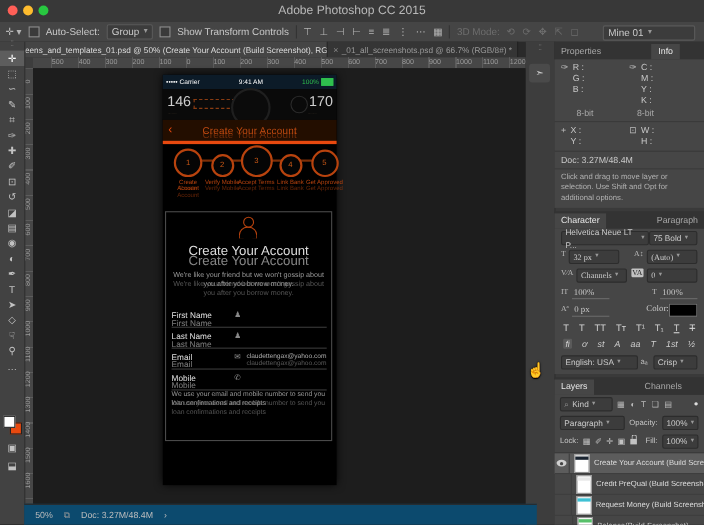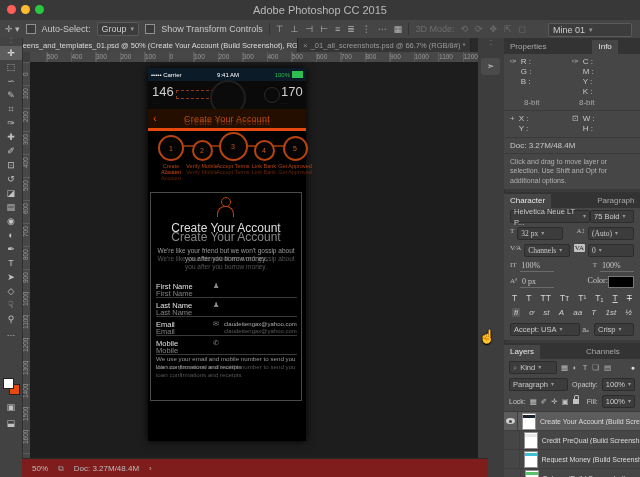"Accept: USA" span.ddc { text: Accept -> English }
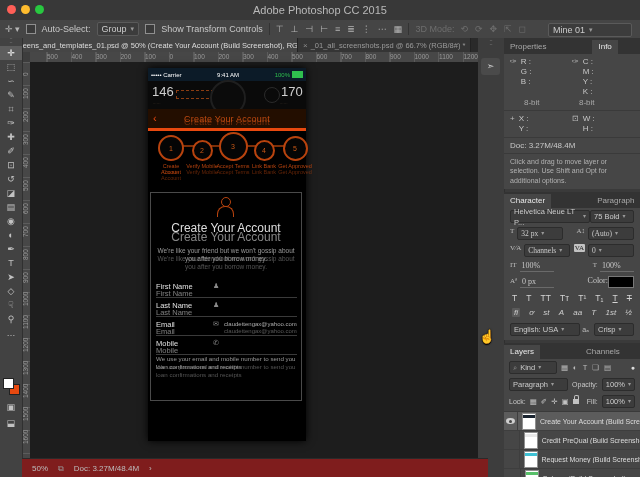"50%" #statusbar { background: #7f1d1d -> #0c4a6e }
